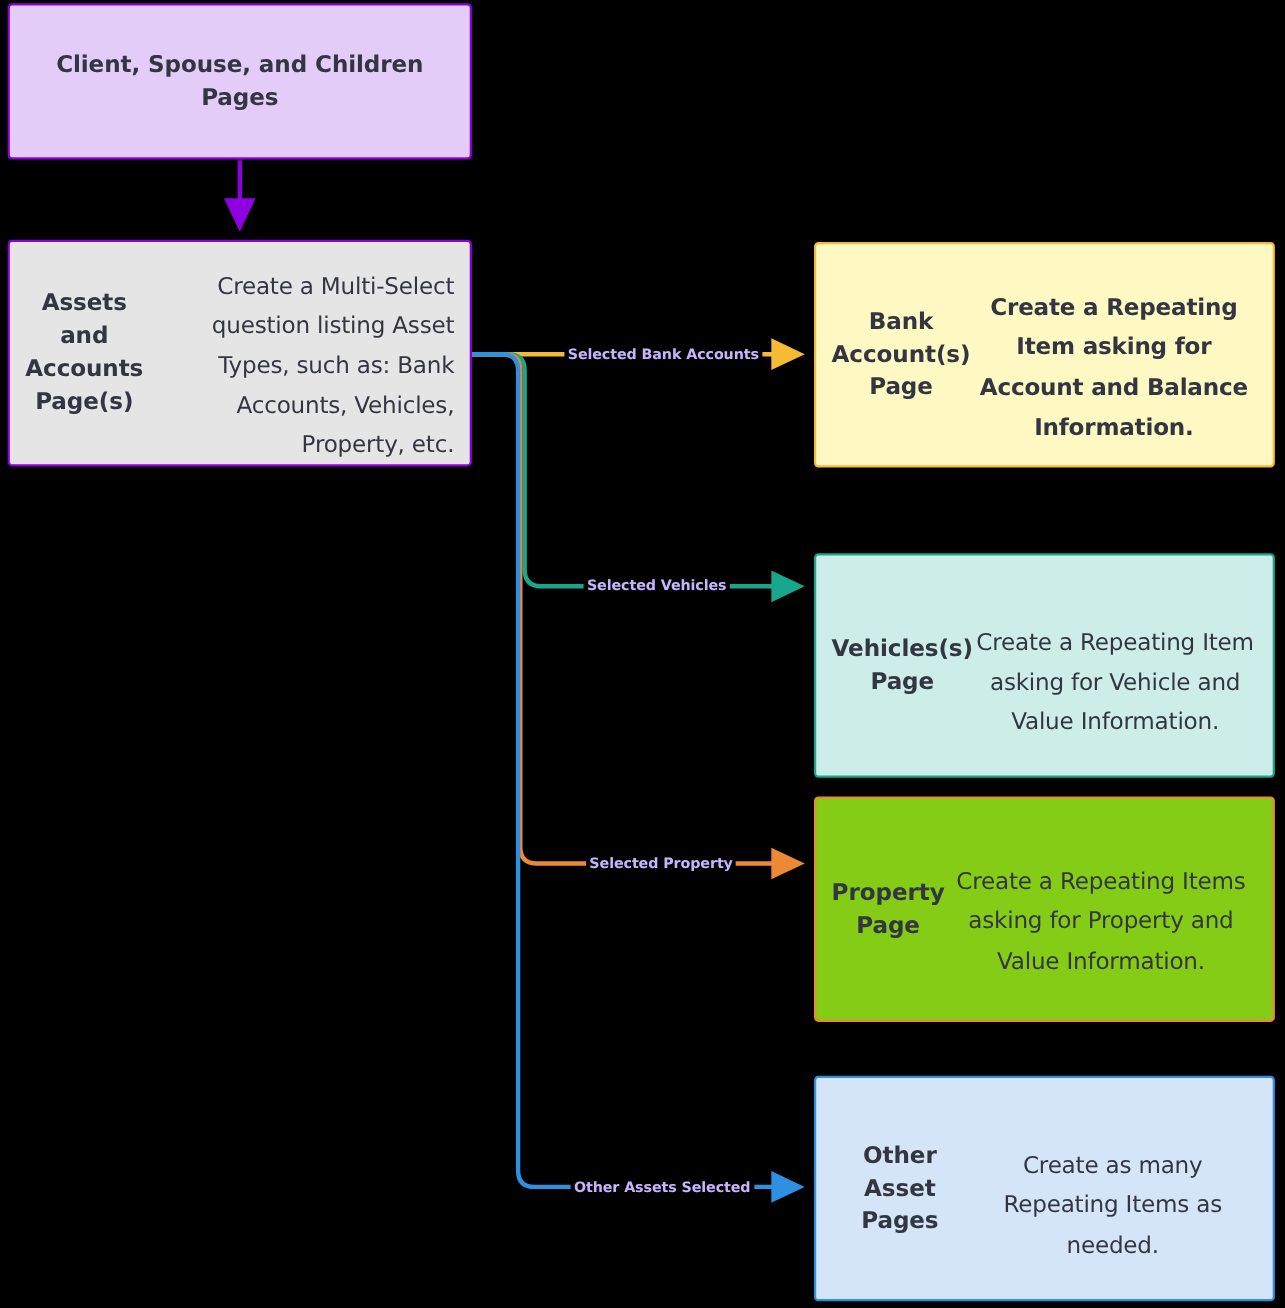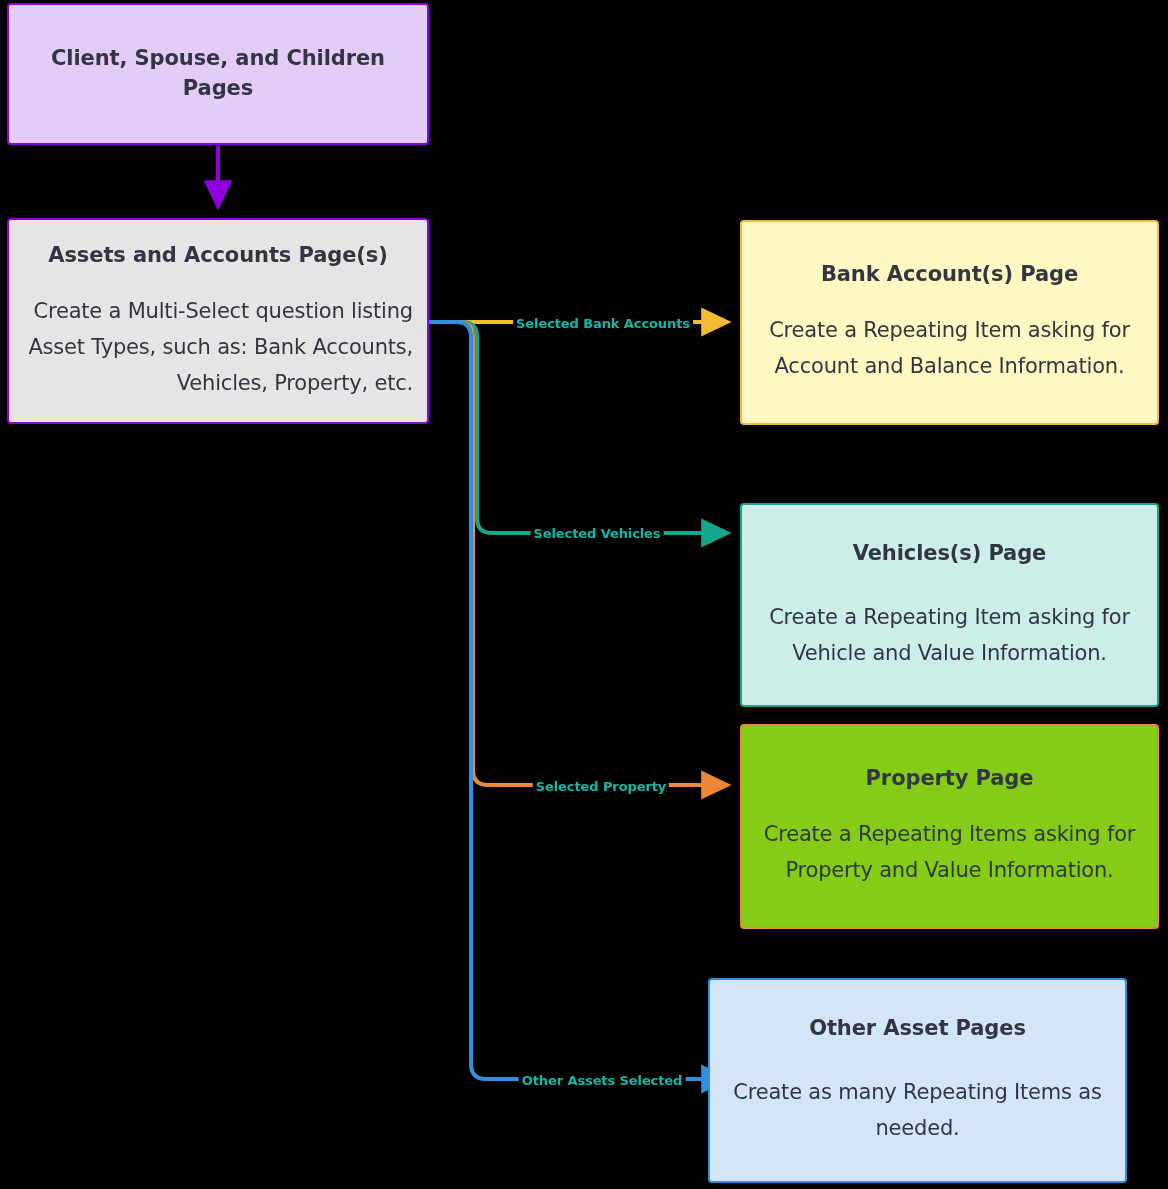"Client, Spouse, and Children Pages" .node { flex-direction: column -> row }
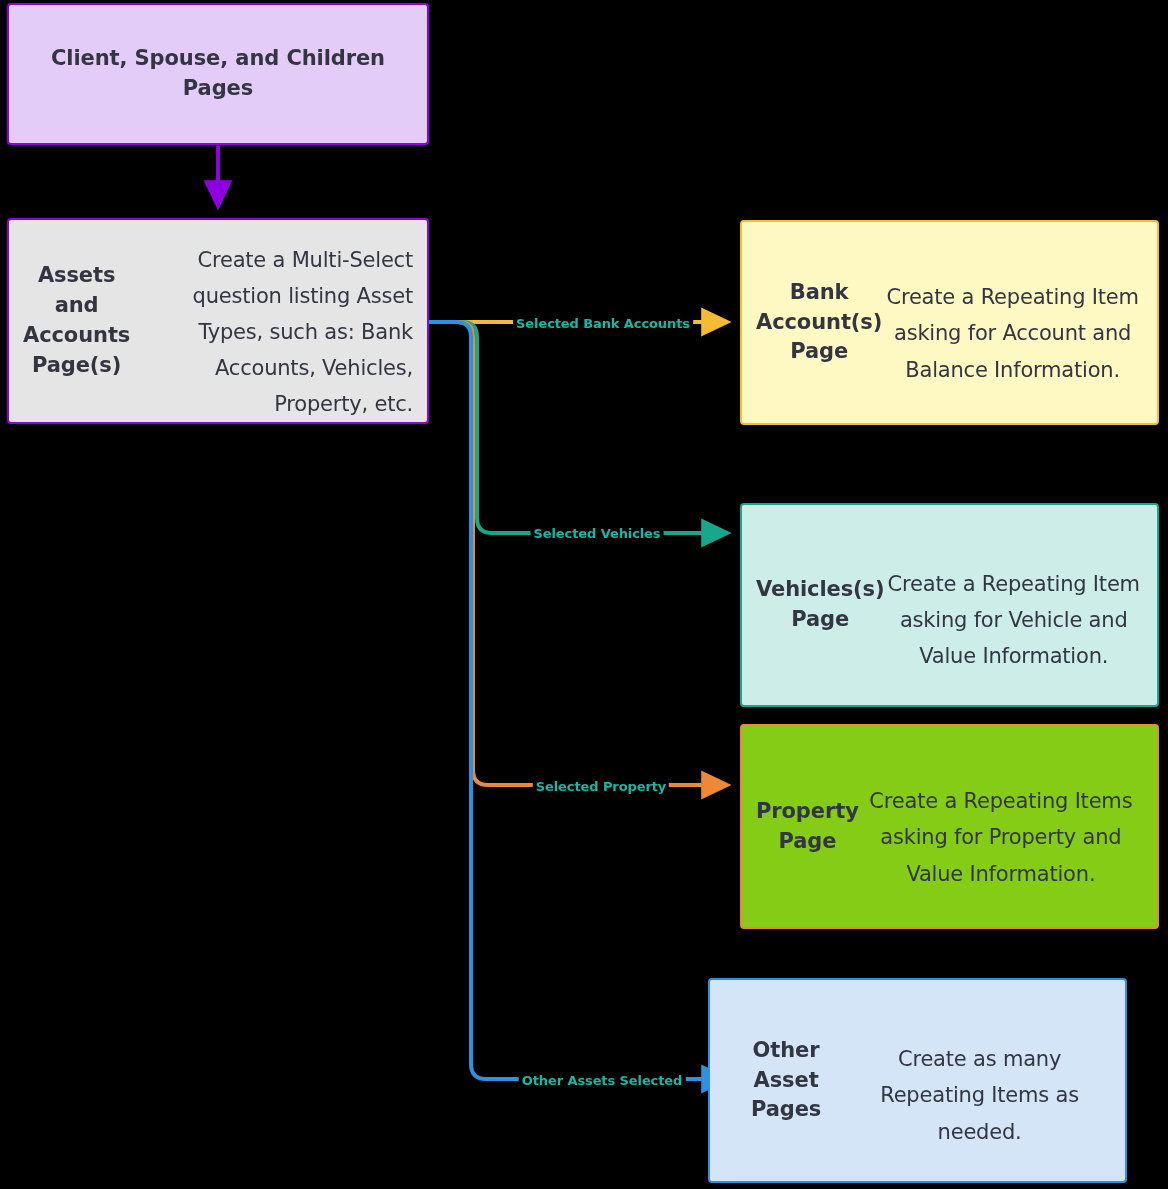"Create a Repeating Item asking for Account" div.body { font-weight: none -> bold }
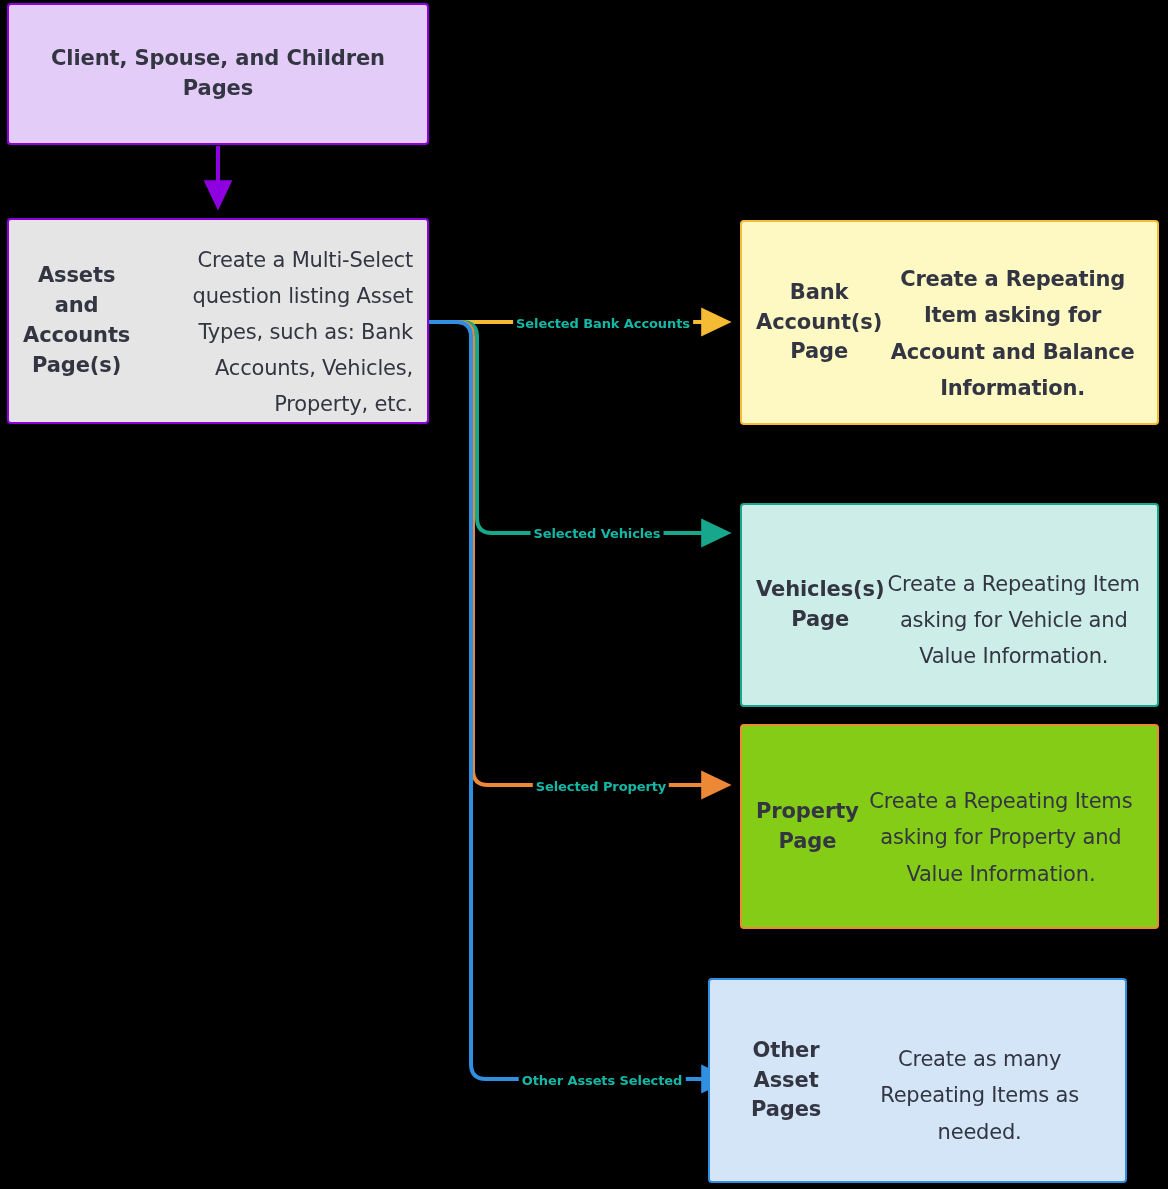"Selected Bank Accounts" .edge-label { color: #14b8a6 -> #c4b5fd }
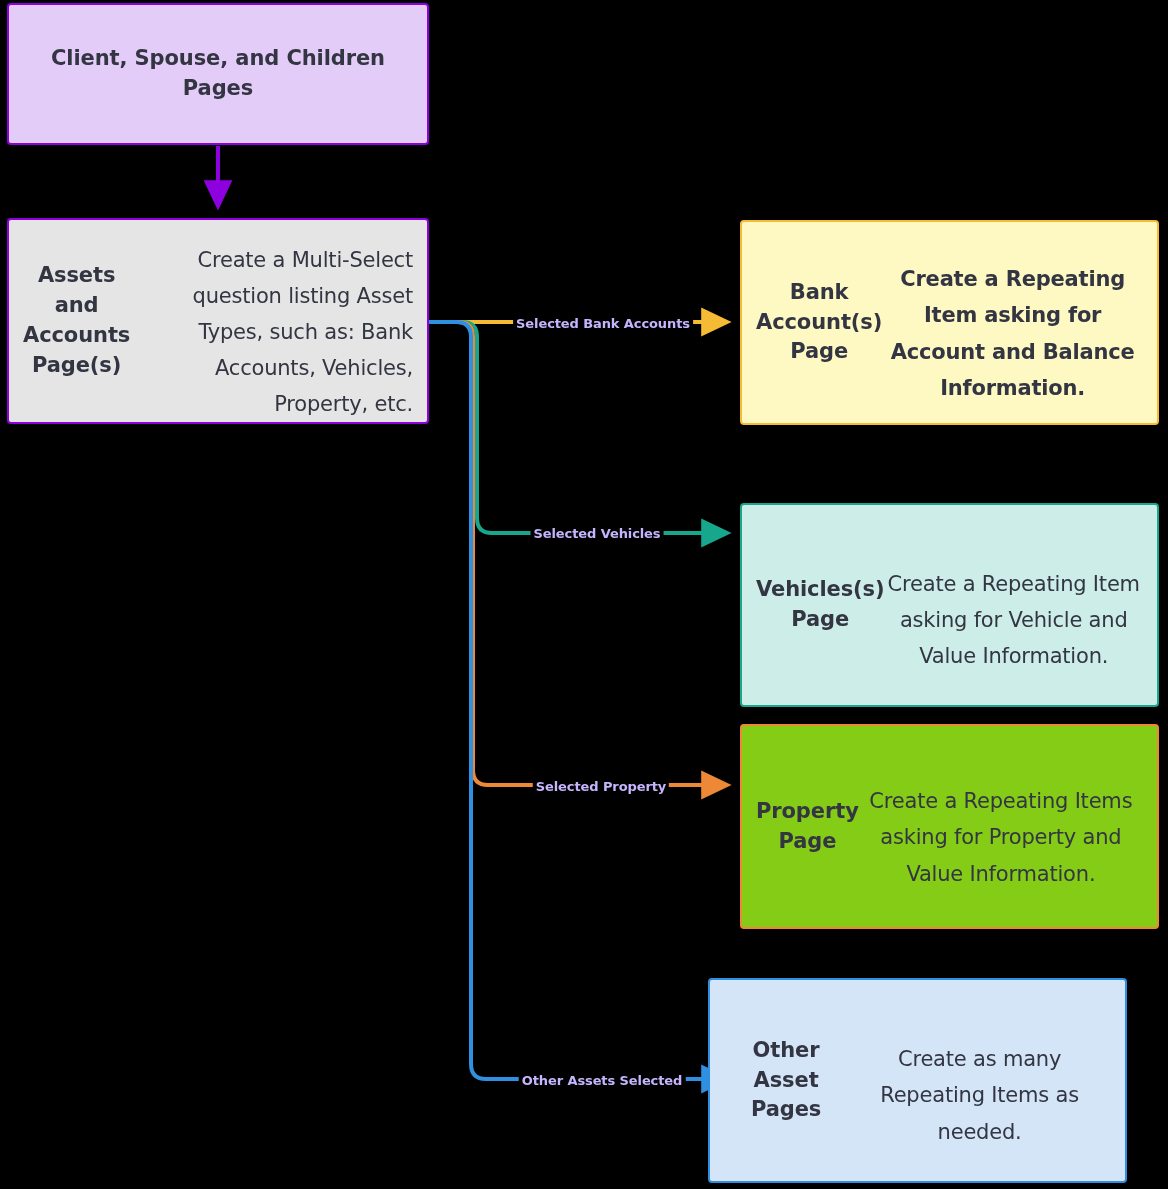"Other Asset Pages" #node-other { left: 708px -> 740px }
